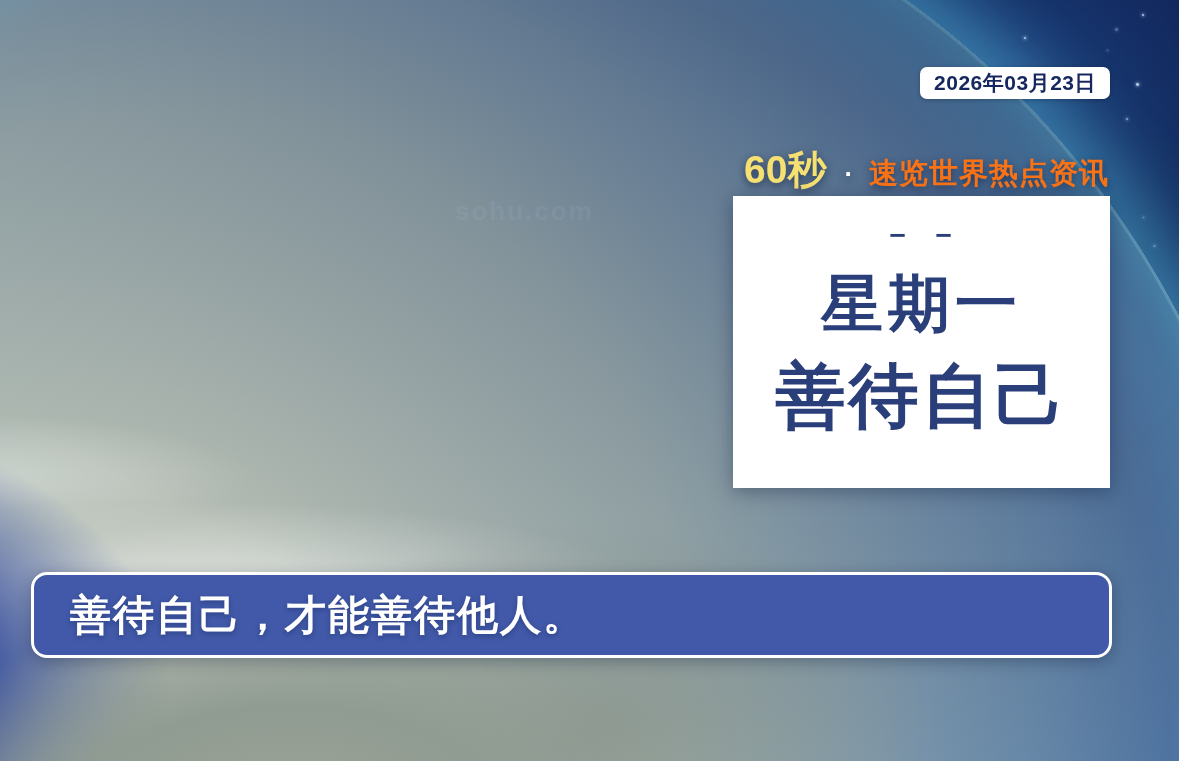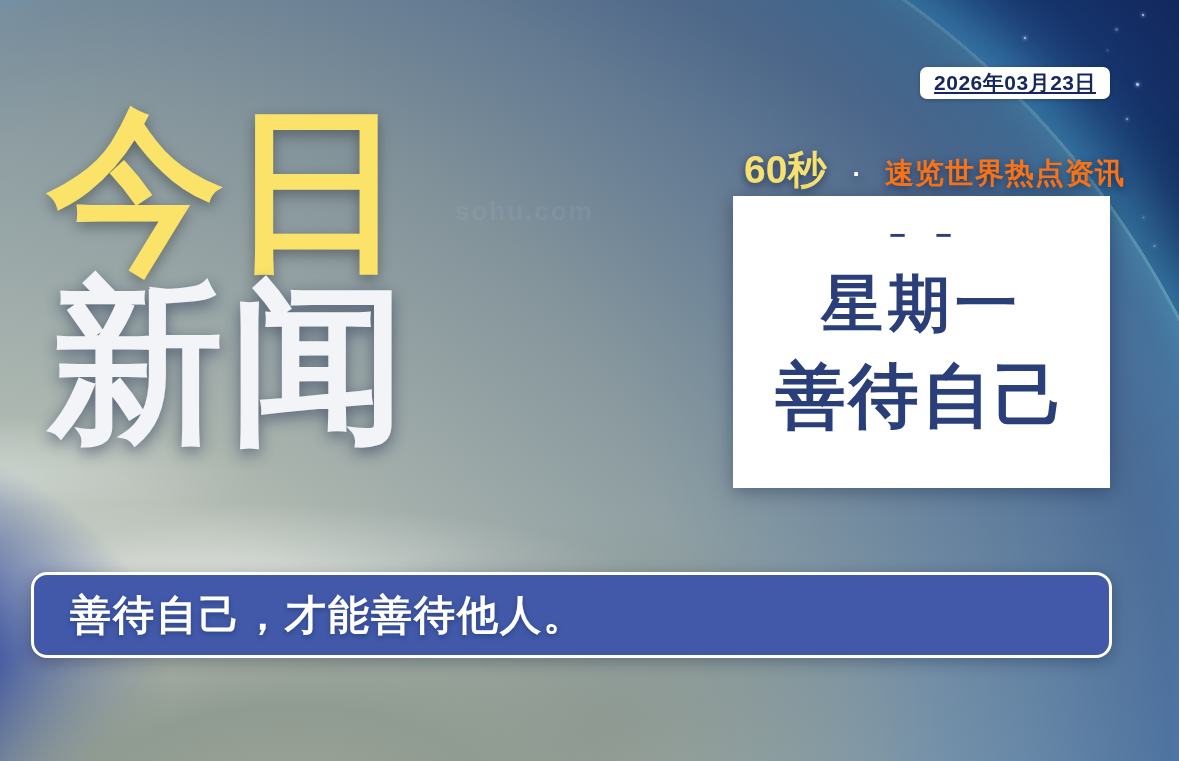"2026年03月23日" .date-pill { text-decoration: underline -> none }
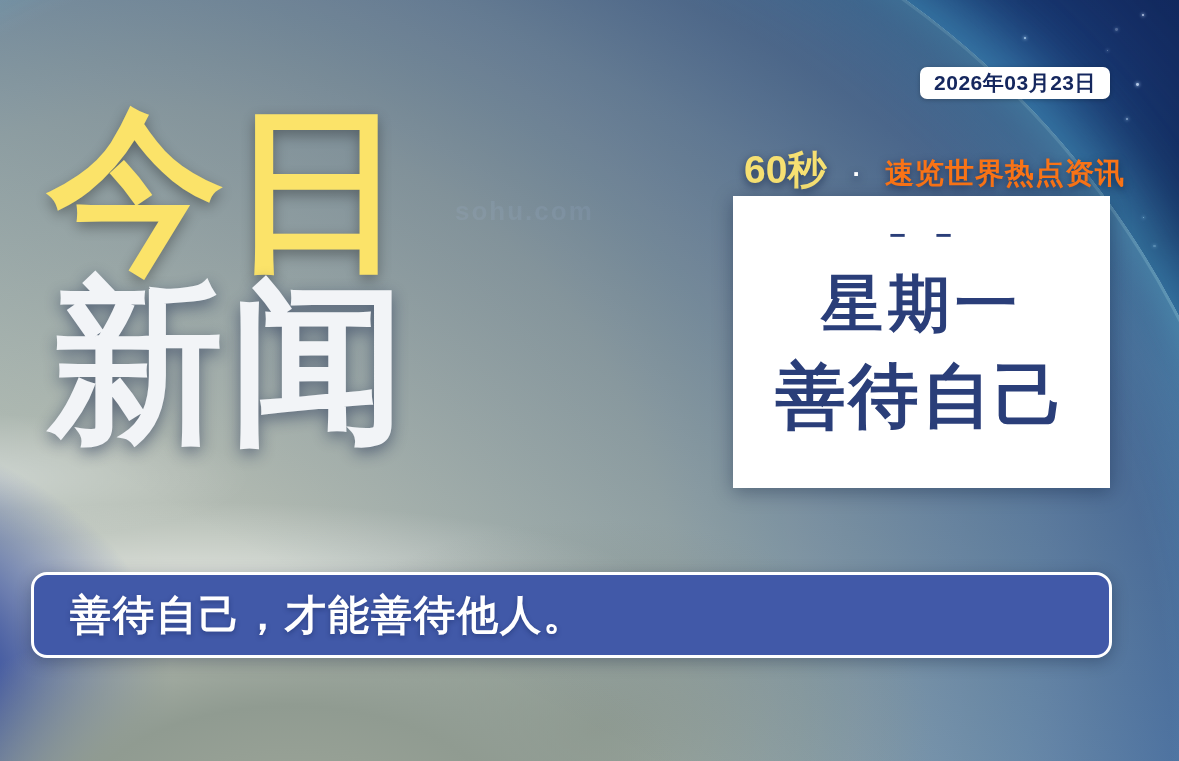"今日" div.headline { html: <div> <span>今日</span> <span>新闻</span> </div> -> none }
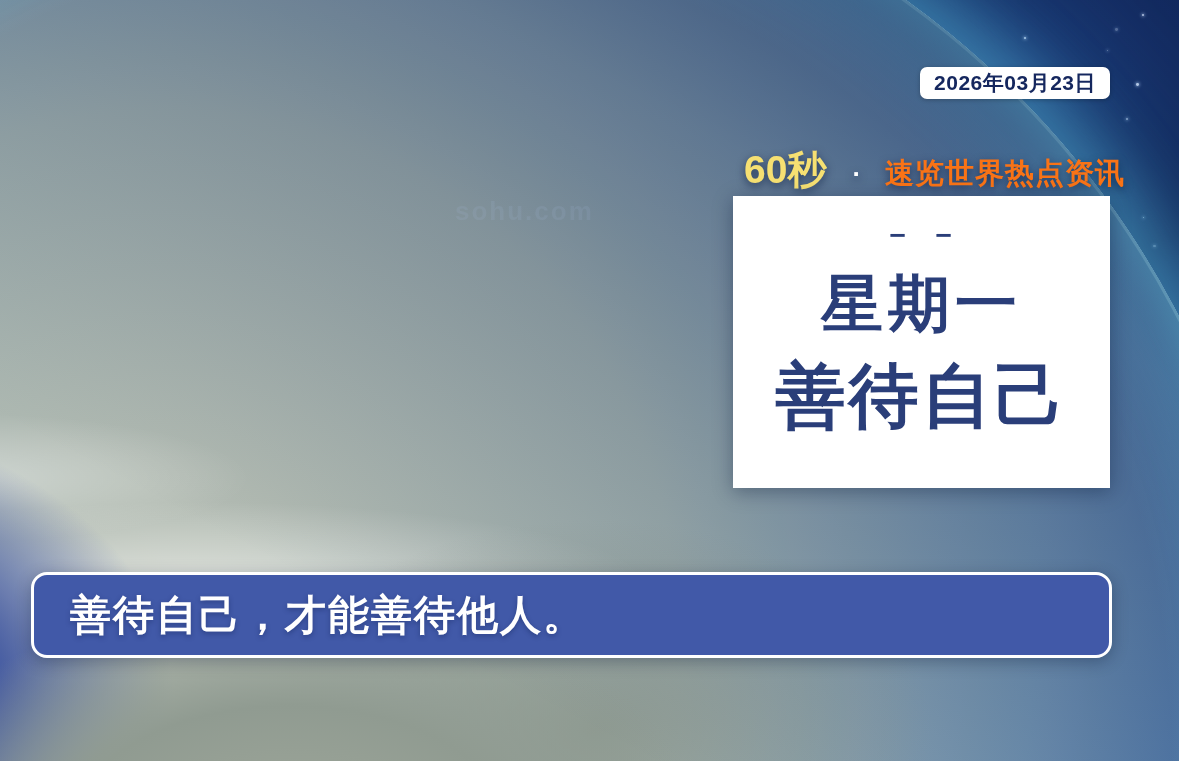"60秒" .tagline { gap: 18px -> 10px }
